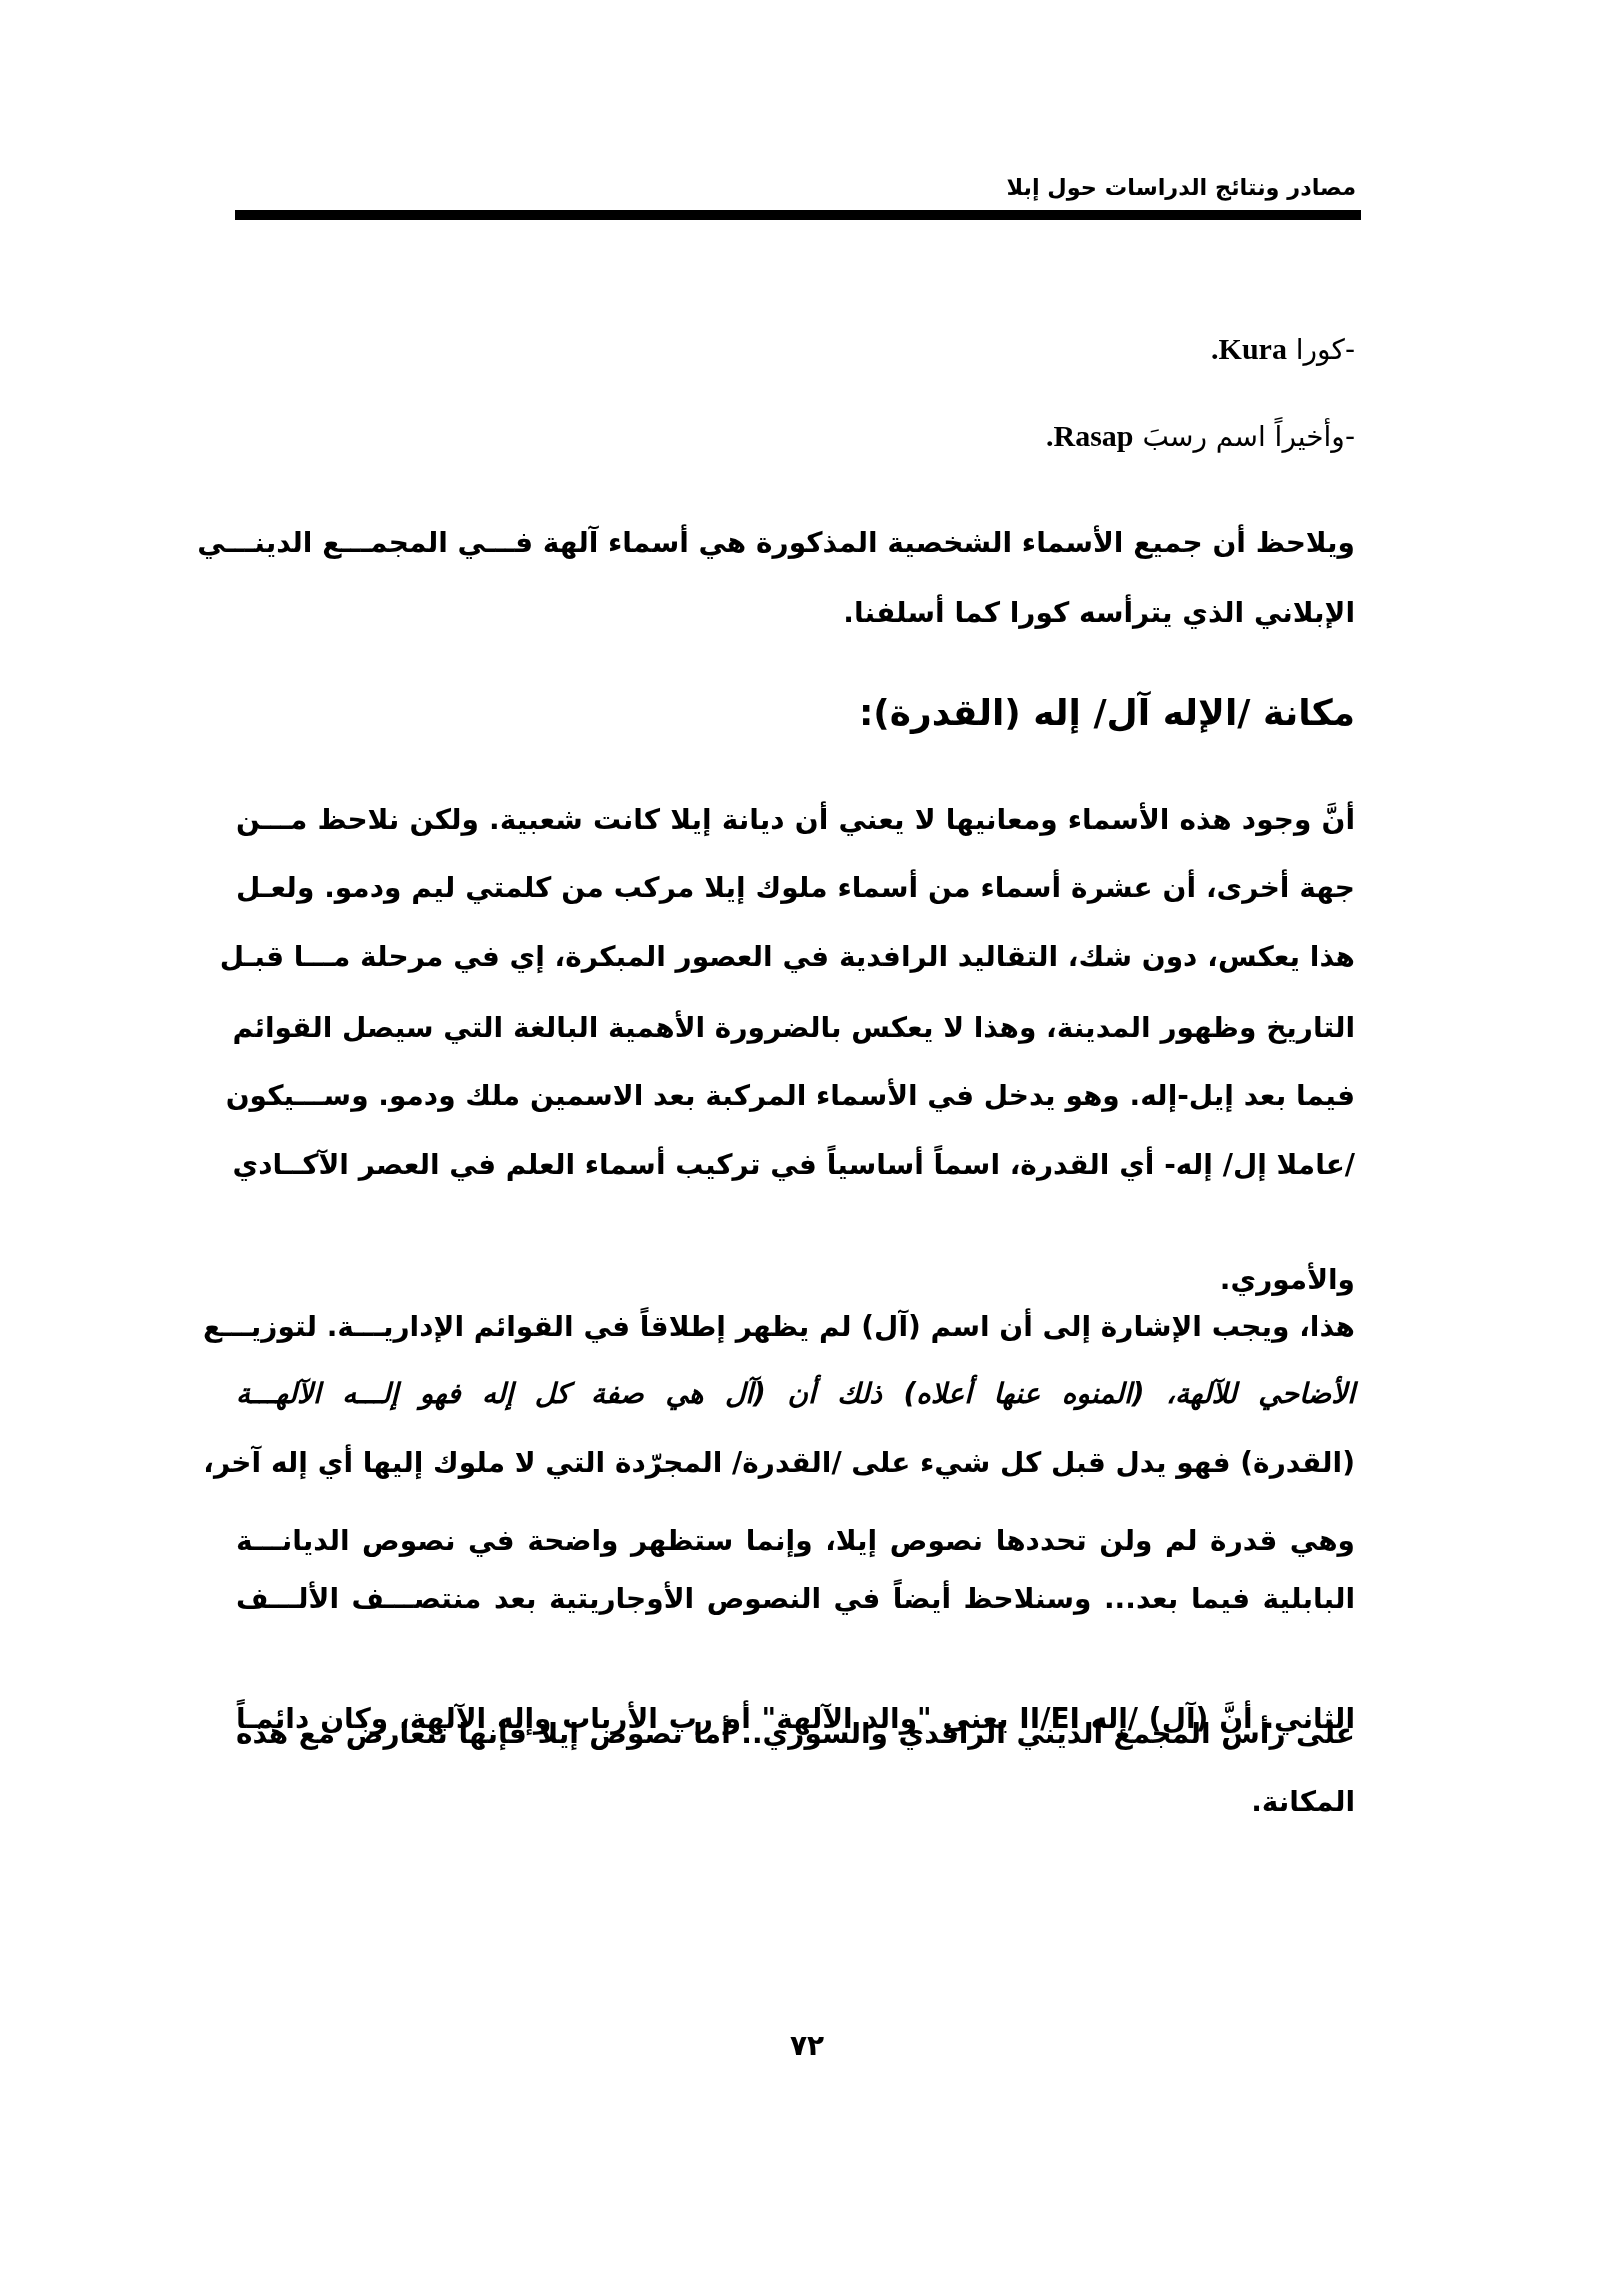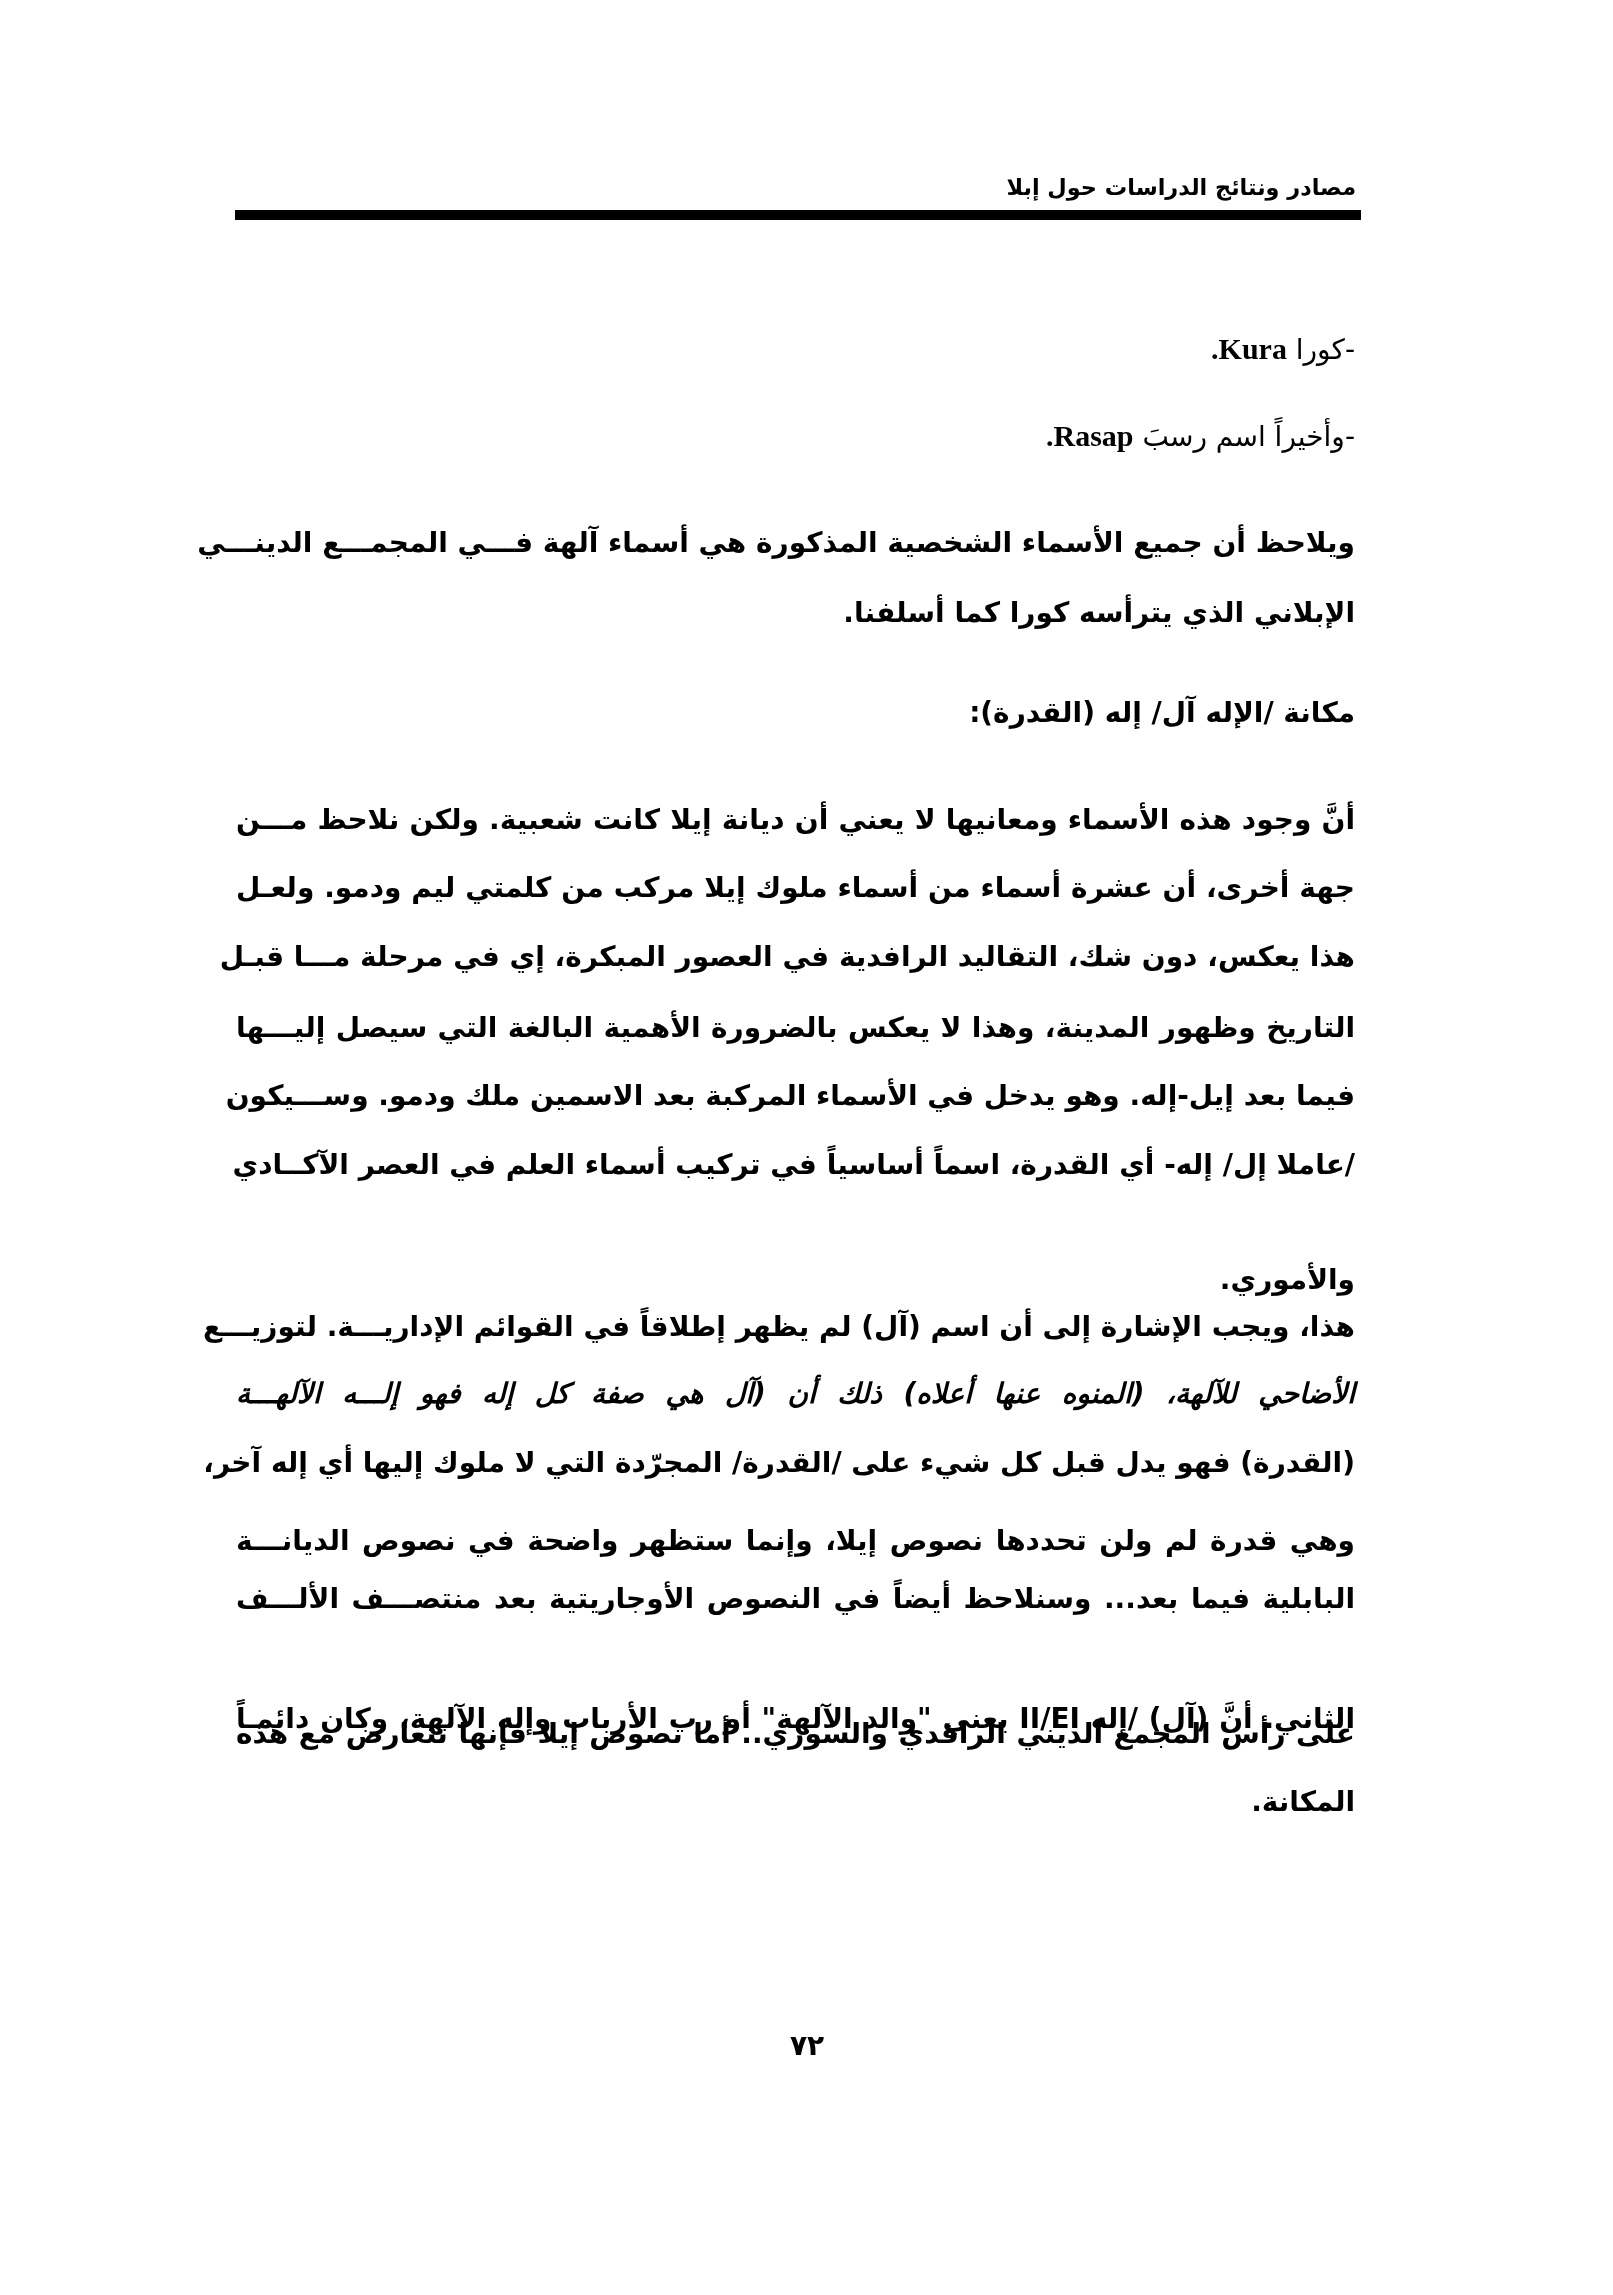"مكانة /الإله آل/ إله (القدرة):" .section-heading { font-size: 28px -> 36px }
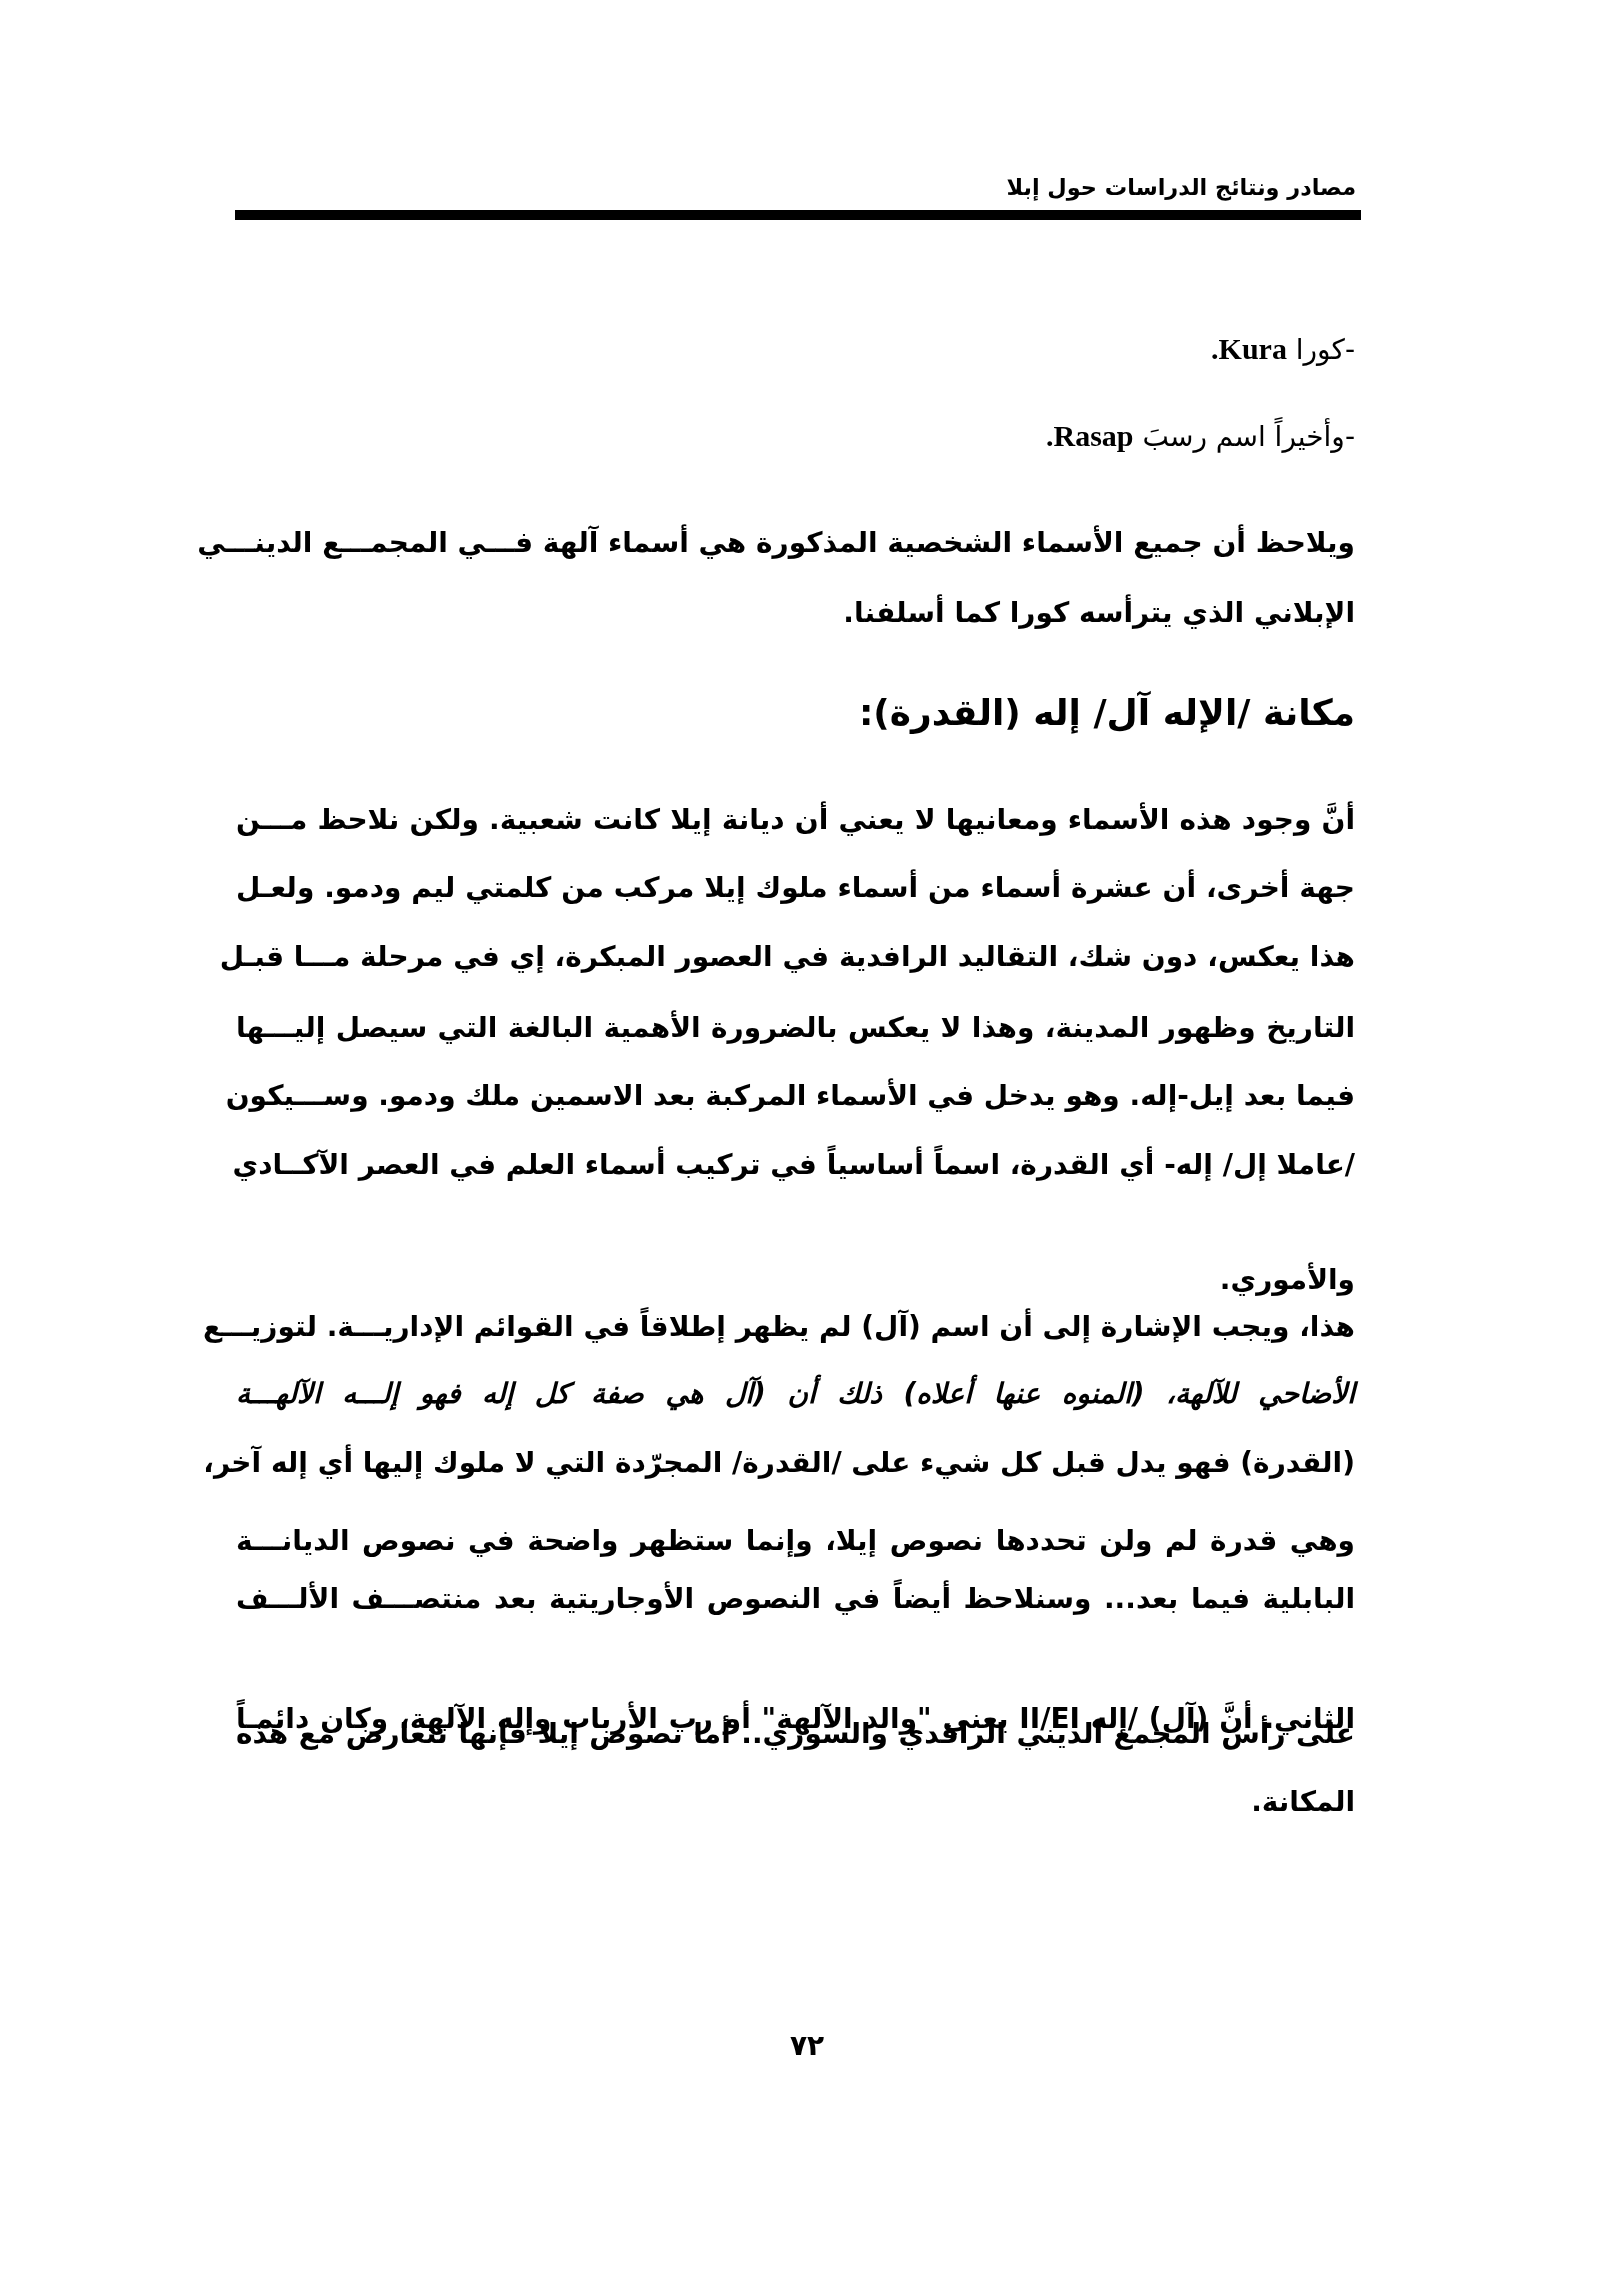"التاريخ وظهور المدينة، وهذا لا" div.line { text: إليـــها -> القوائم }
